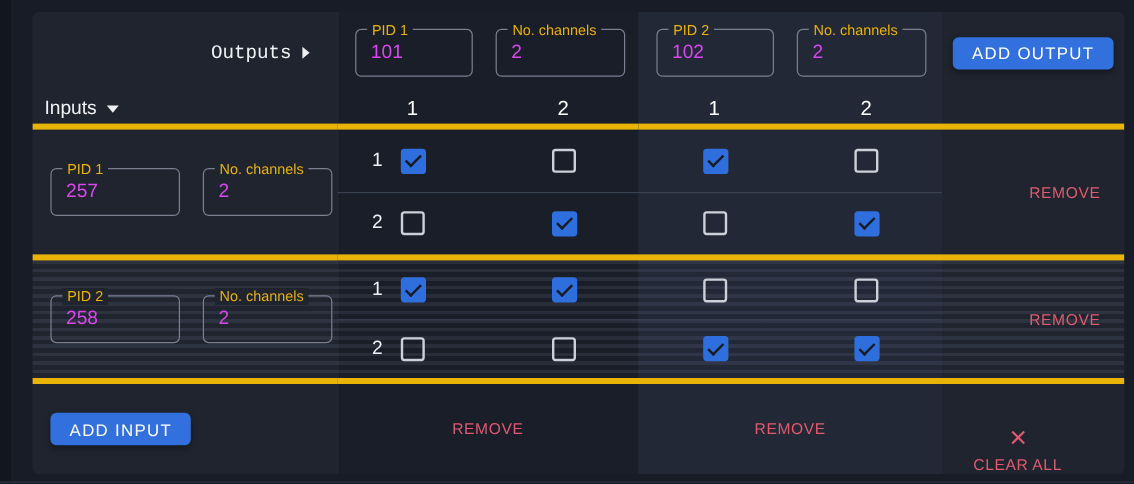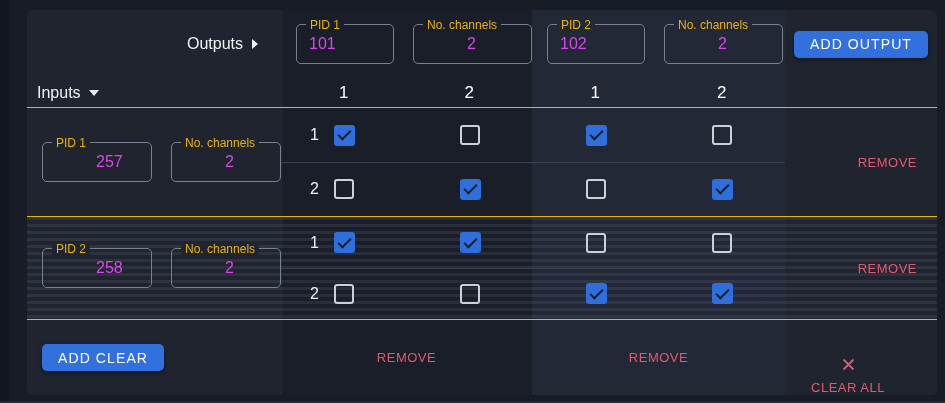"No. channels" .w100 { padding-left: 41px -> none; width: 119px -> 108px }
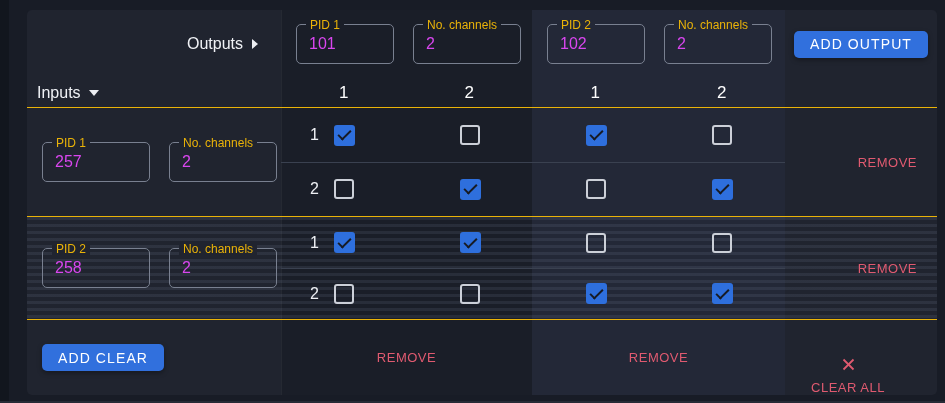"Outputs" .outputs-cell { font-family: none -> Liberation Mono, monospace }
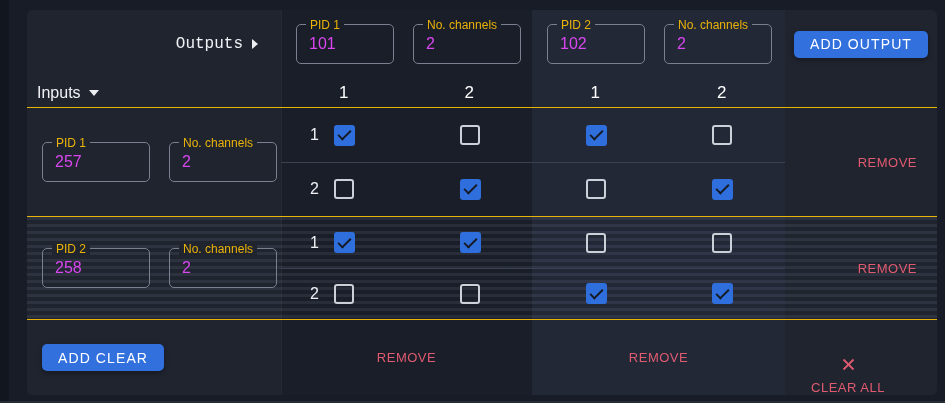"Inputs" .bb { border-bottom: 1px solid #eab308 -> 5px solid #eab308 }
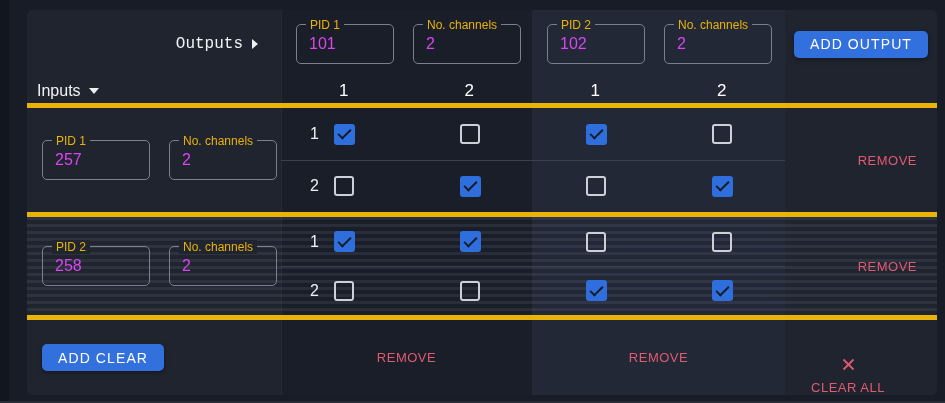"ADD CLEAR" button.btn { text: CLEAR -> INPUT }
